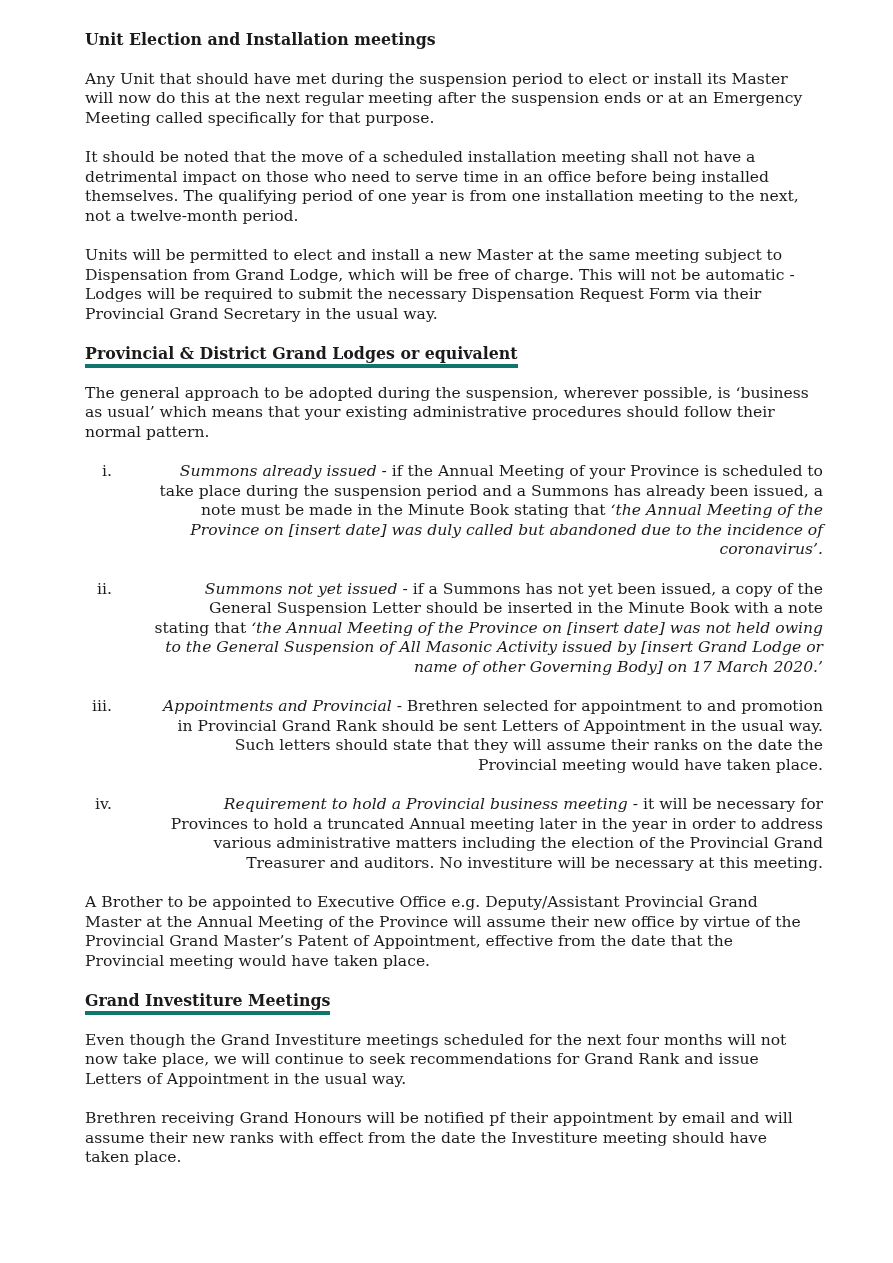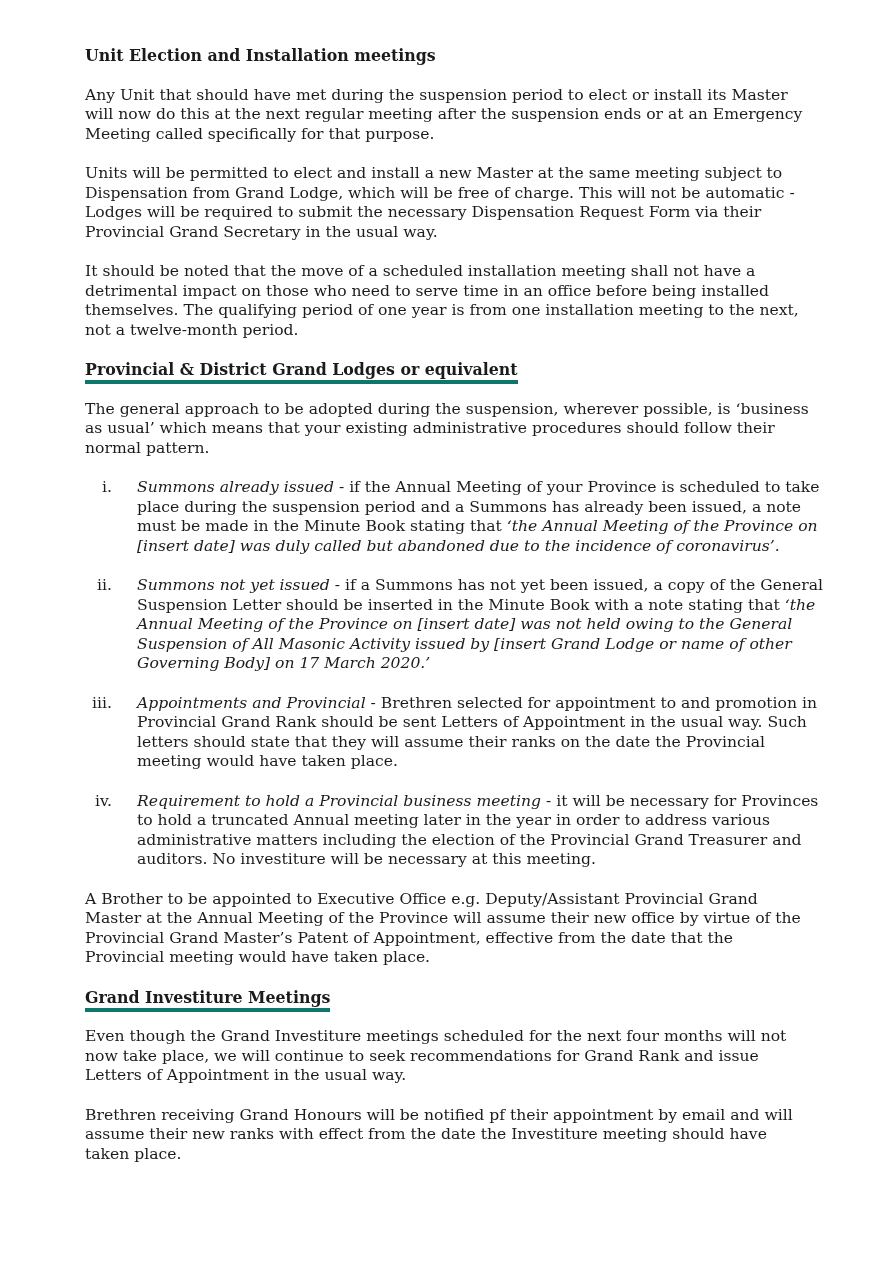"Unit Election and Installation meetings" .hd { margin: 16px 0 20px 0 -> 0 0 20px 0 }
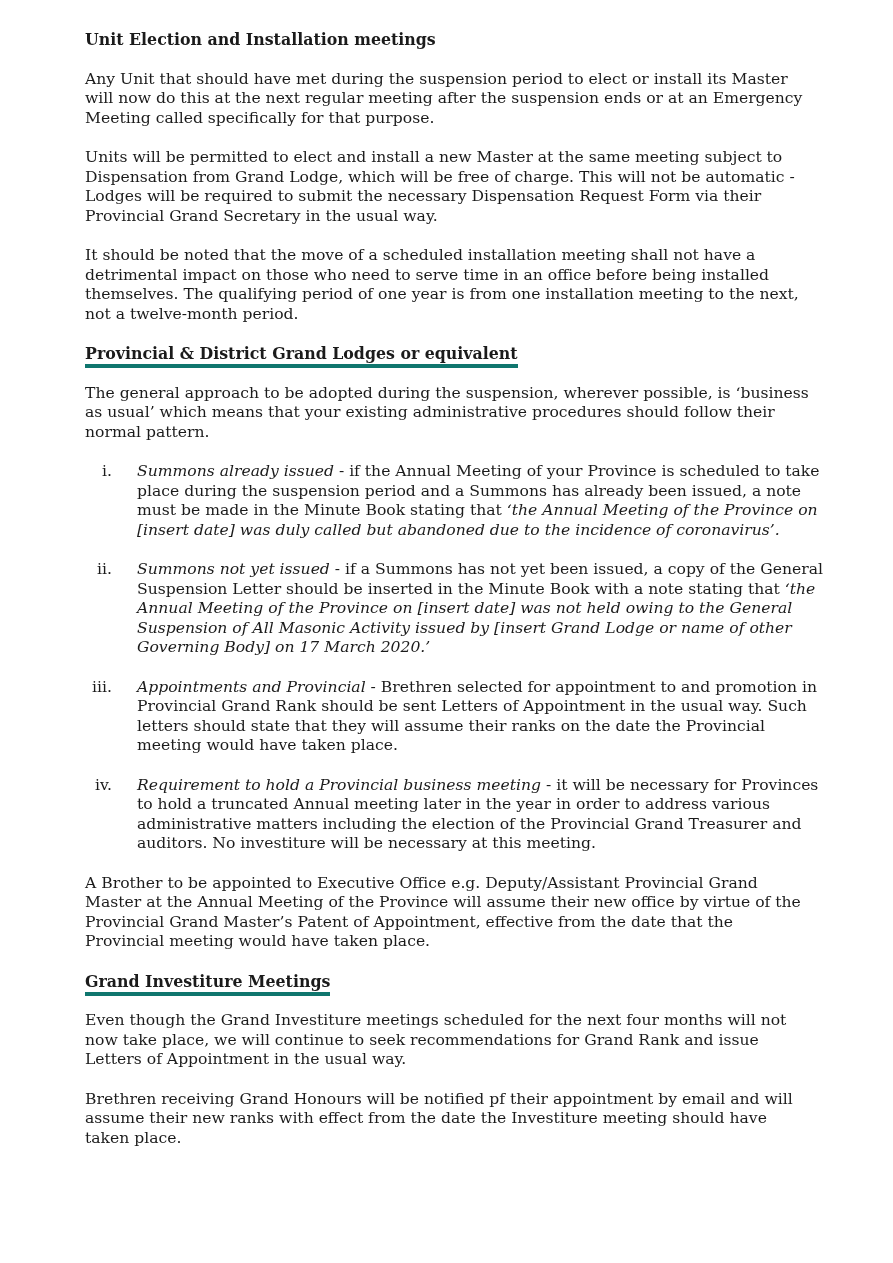"Units will be permitted to" p.para { order: before "It should be noted that" -> after "It should be noted that" }
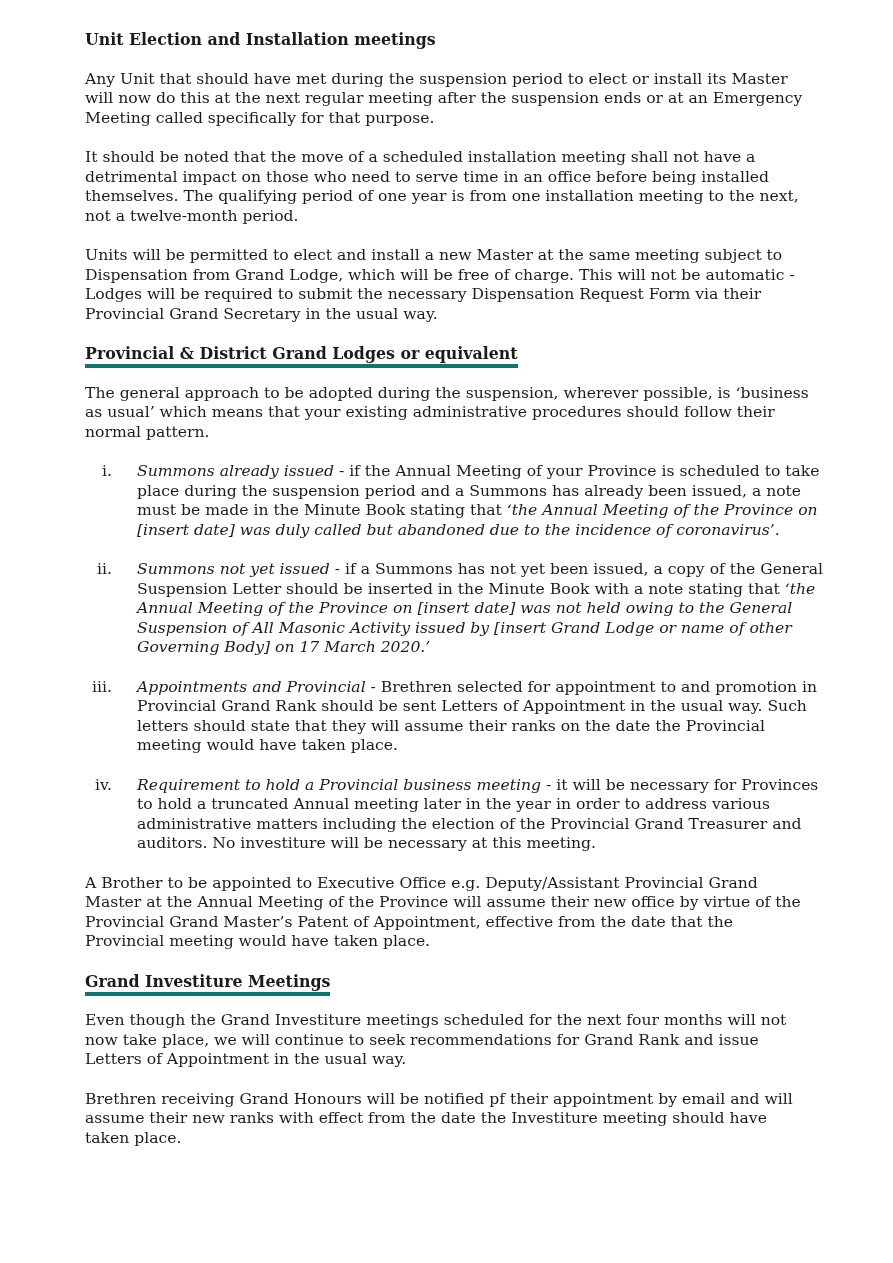"Summons already issued - if" .item-text { margin: 0 0 0 25px -> 0 0 0 41px; text-align: none -> right }
